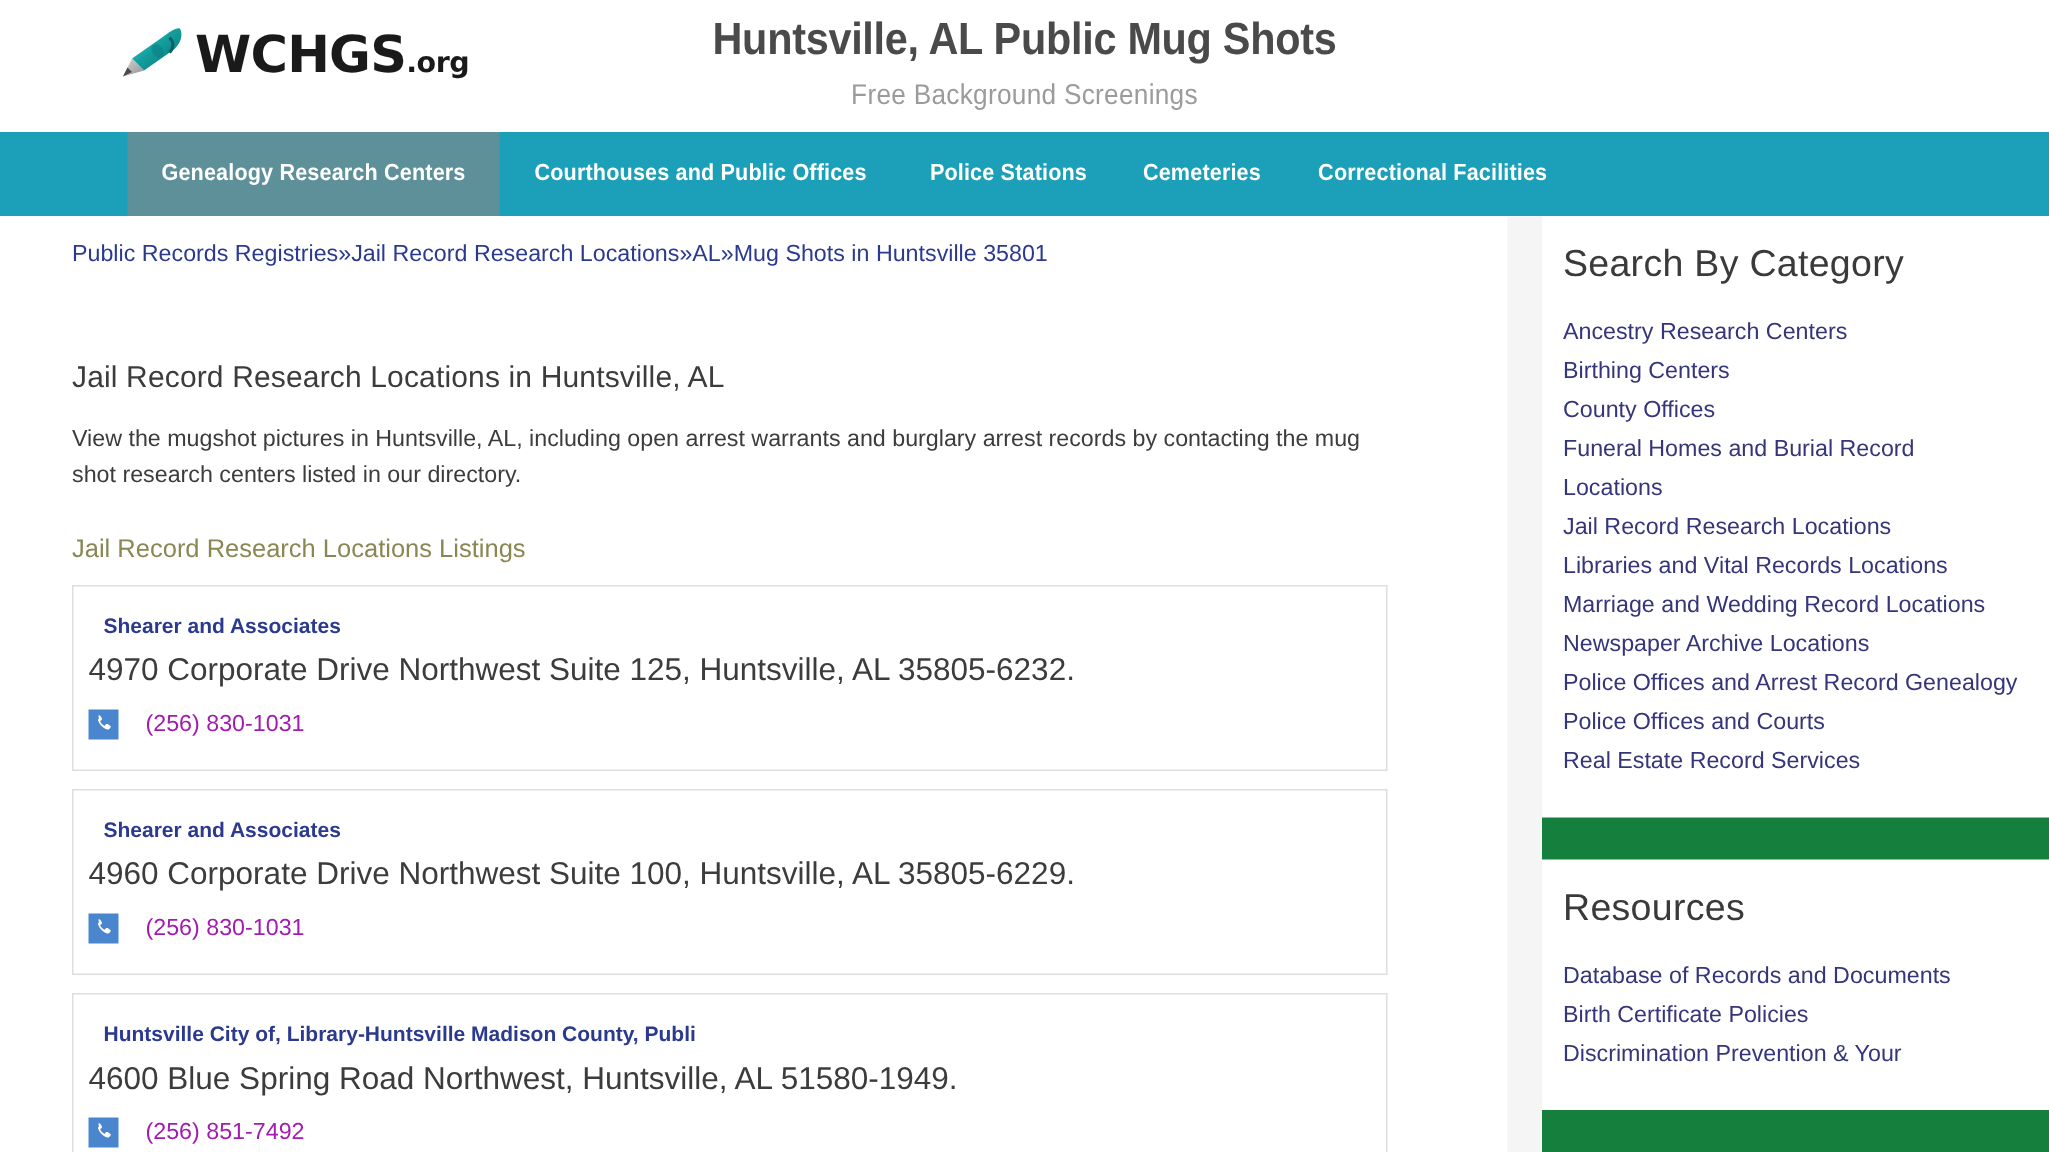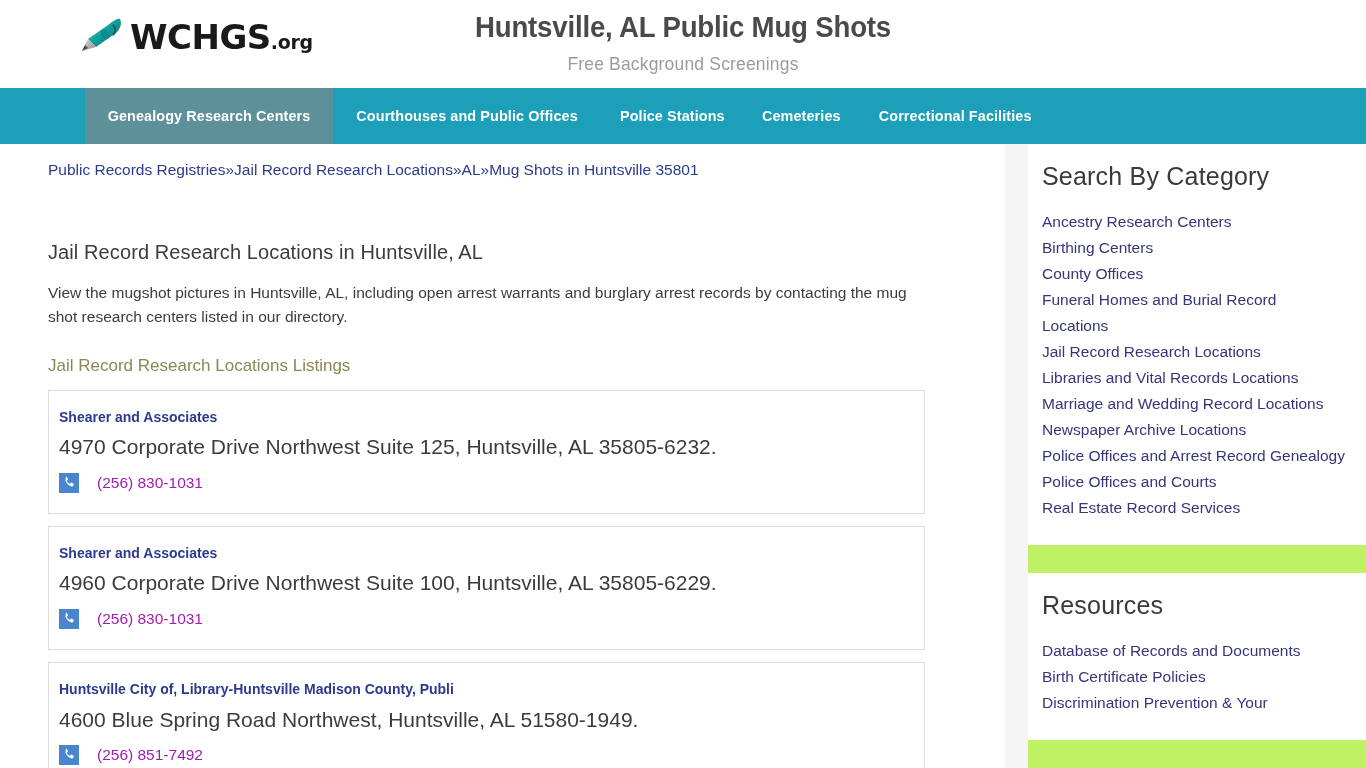"Search By Category" .aside { background: #bef264 -> #15803d }
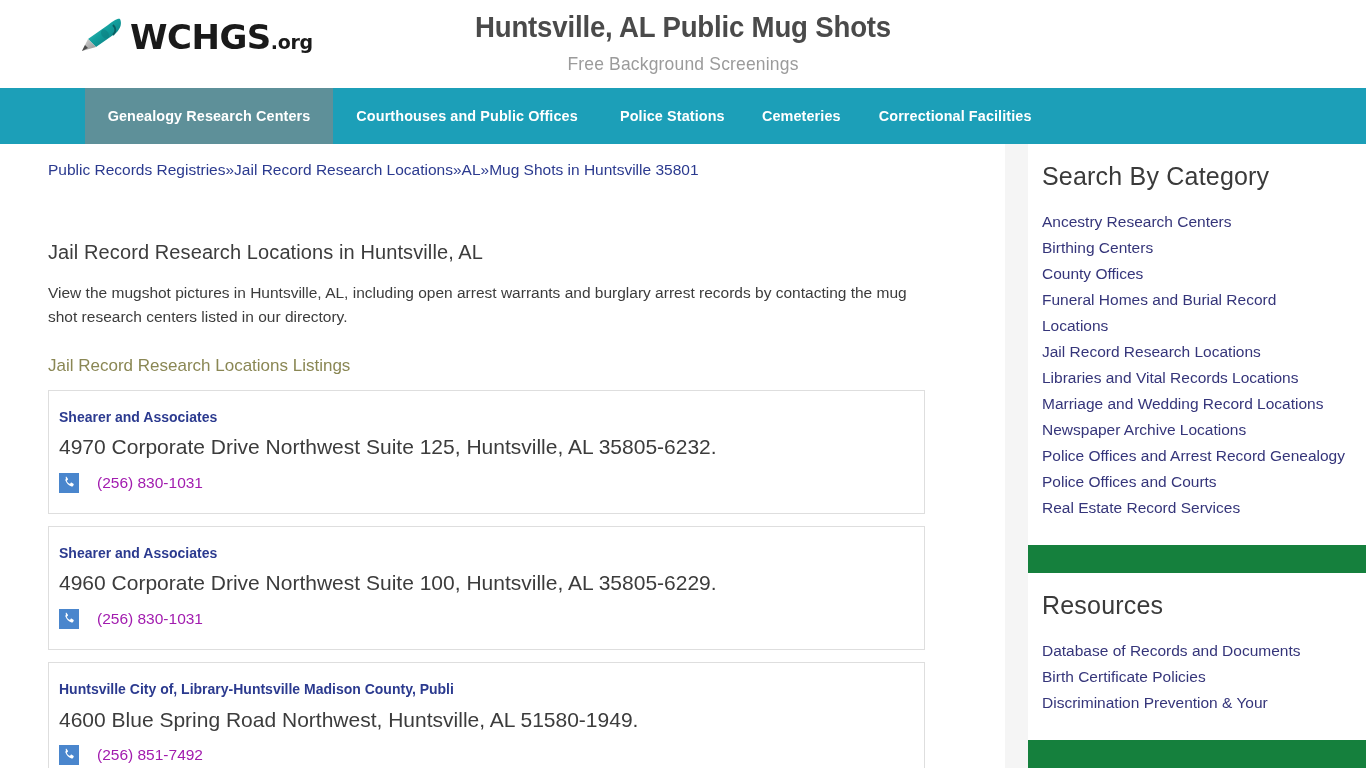"Shearer and Associates" .card-title { margin-left: none -> 10px }
